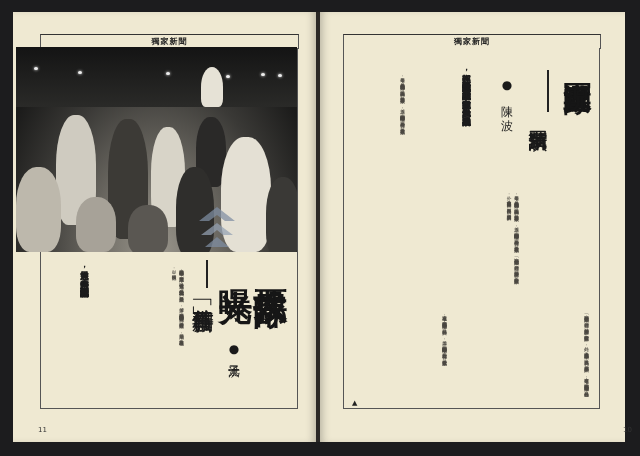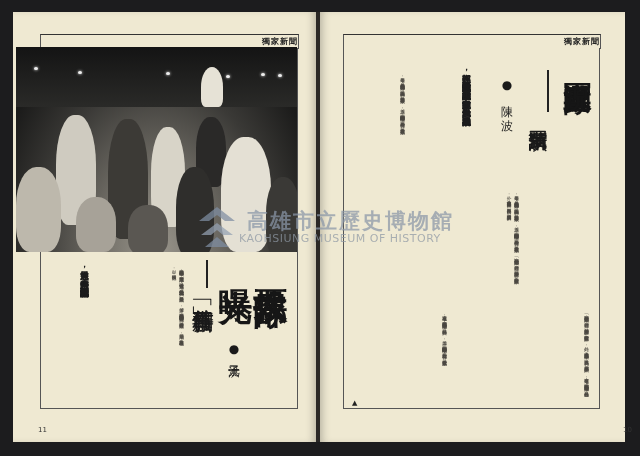"獨家新聞" .section-header { text-align: right -> center }
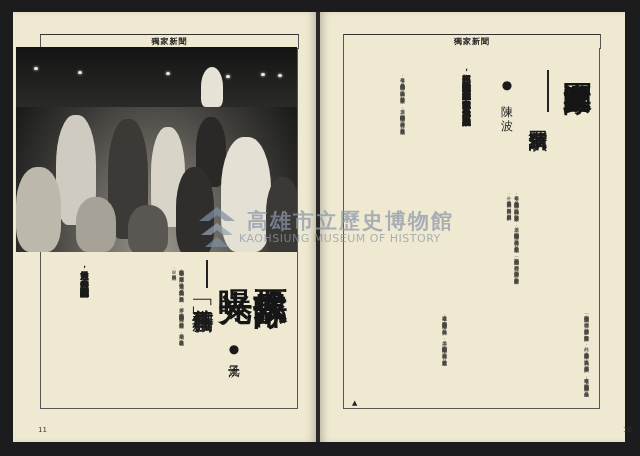"高雄市立歷史博物館" div.wm-cn { html: <div>高雄市立歷史博物館</div> -> none }
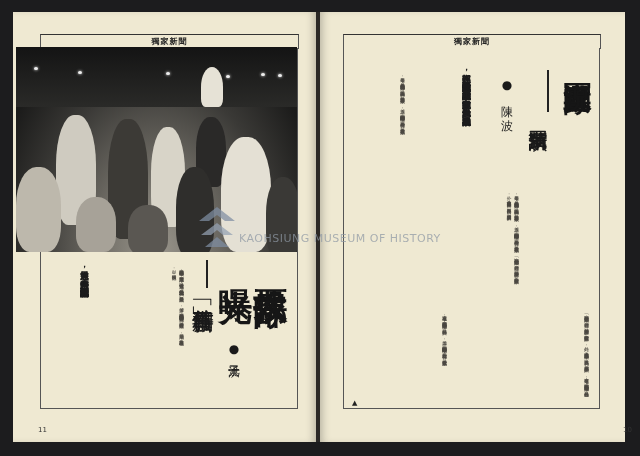"KAOHSIUNG MUSEUM OF HISTORY" div.wm-en { html: <div>KAOHSIUNG MUSEUM OF HISTORY</div> -> none }
